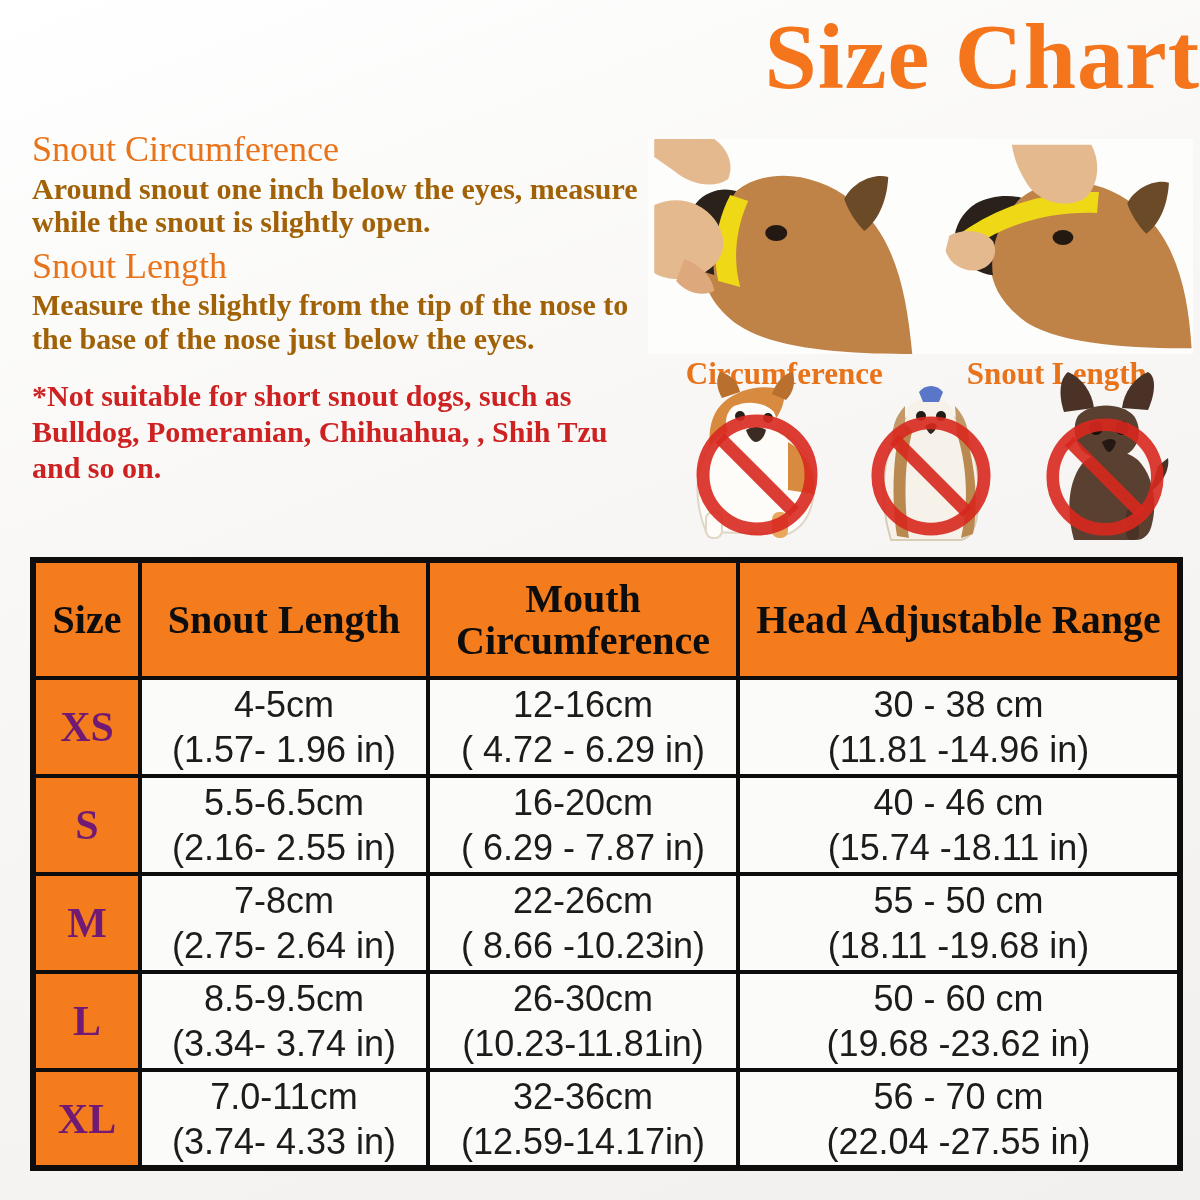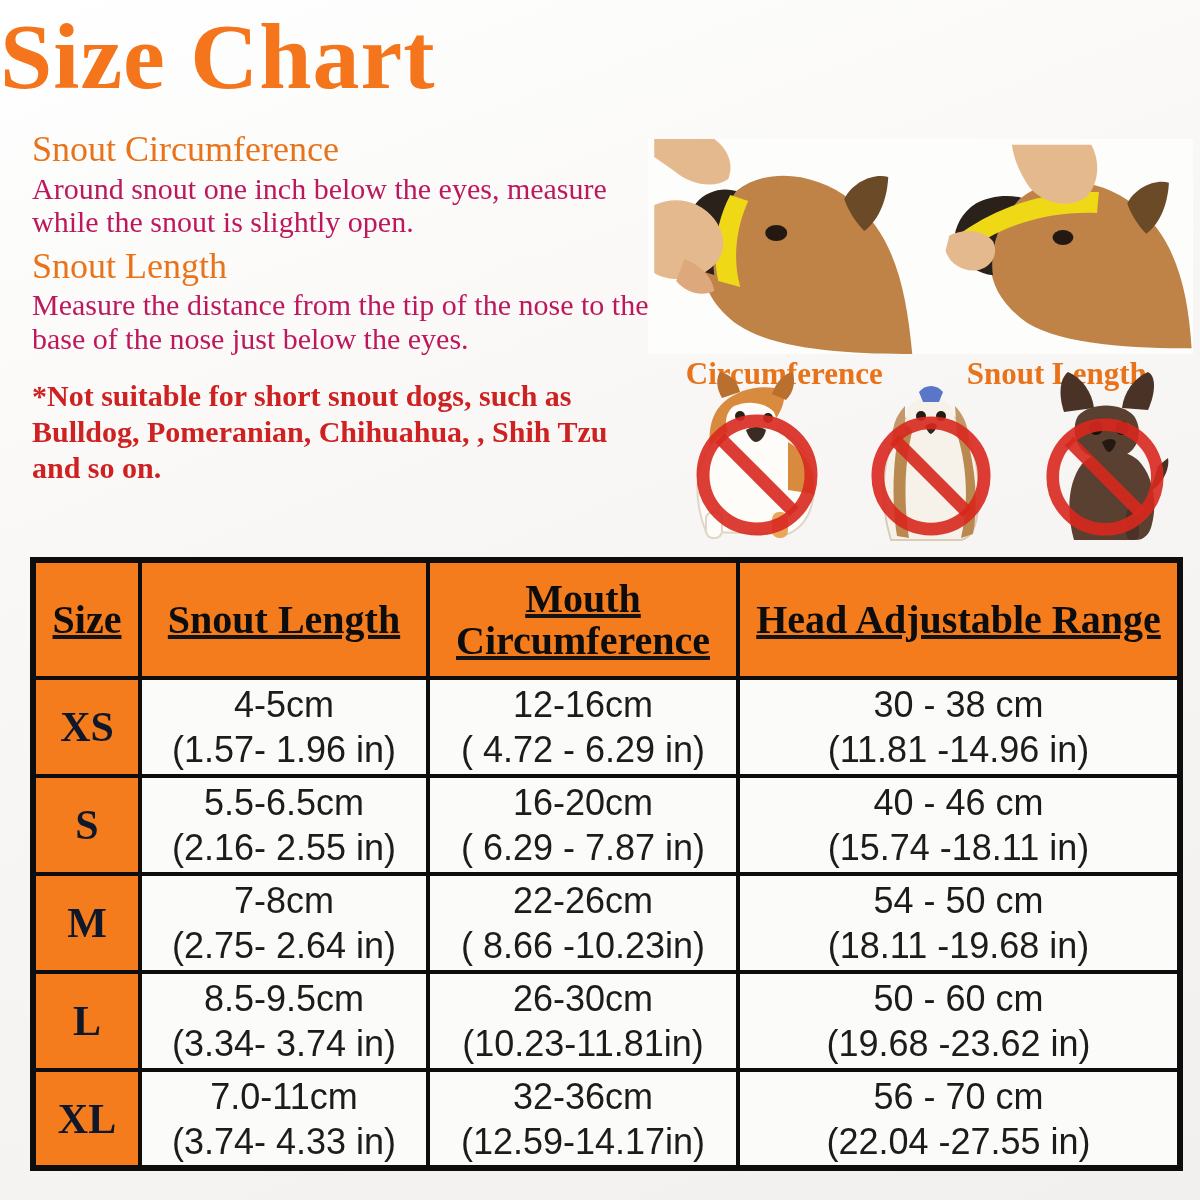"Size Chart" .title { text-align: left -> right }
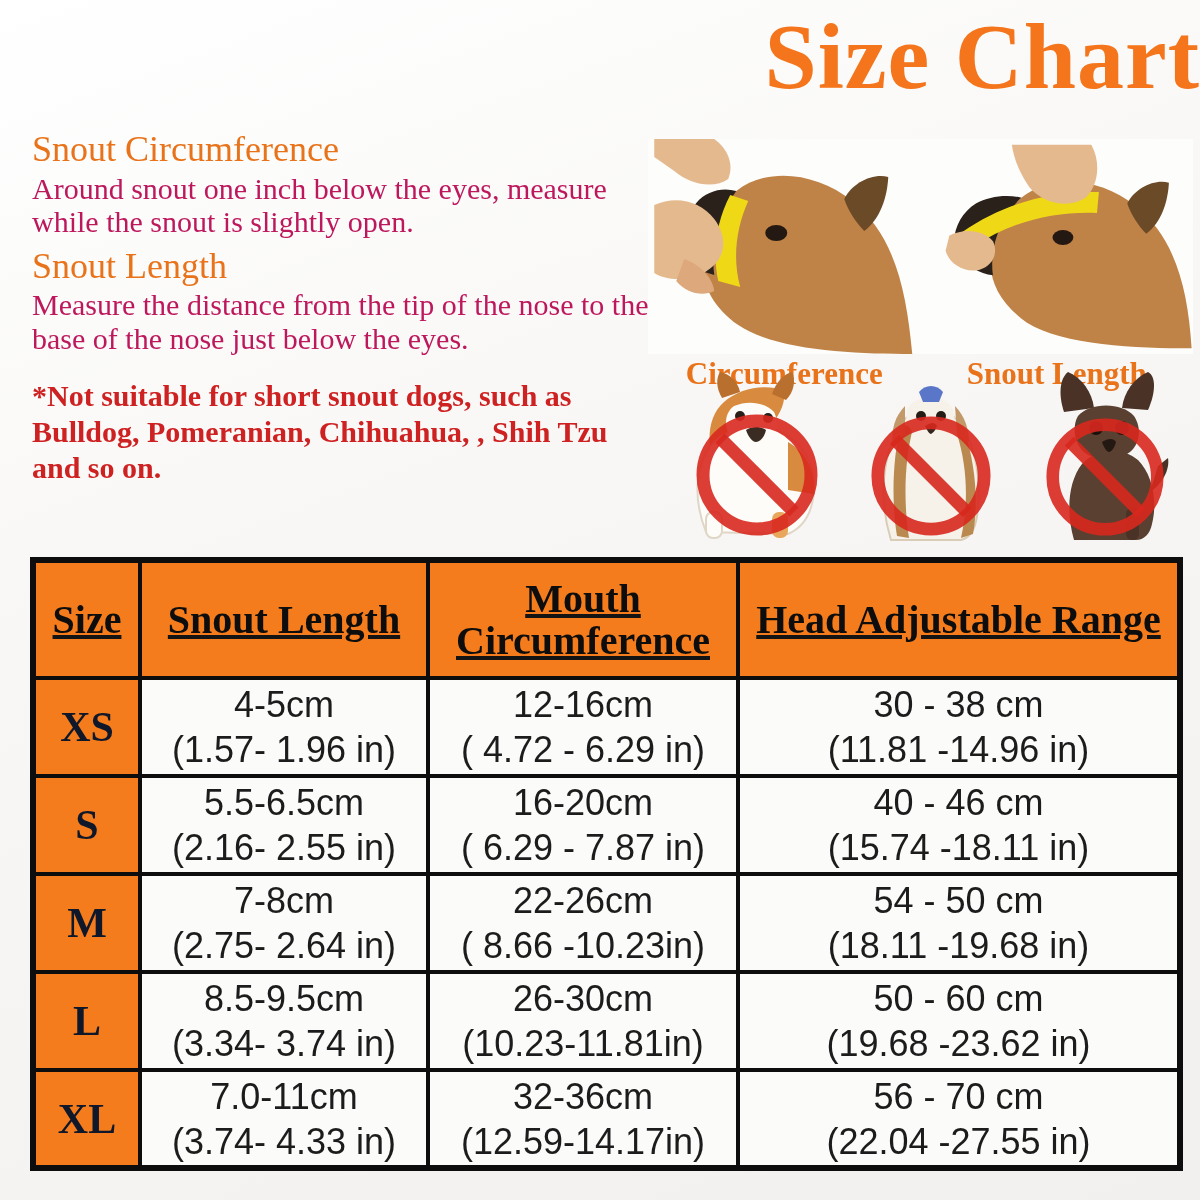"Around snout one inch below" .sec-body { color: #be185d -> #a16207; font-weight: none -> bold }
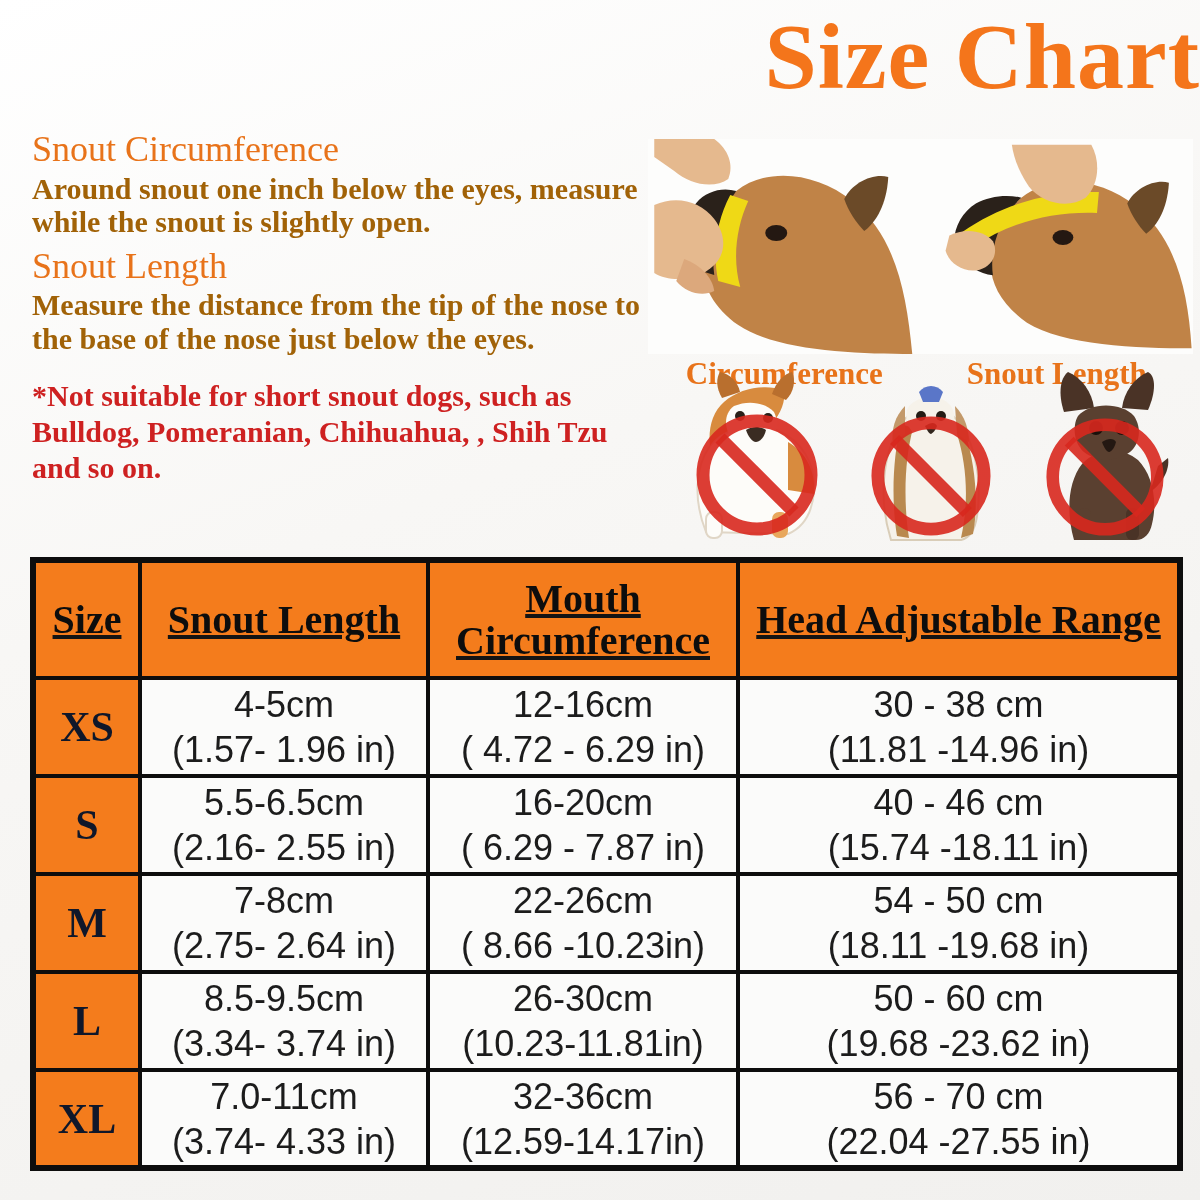"Measure the distance from the" p.sec-body { text: distance -> slightly }
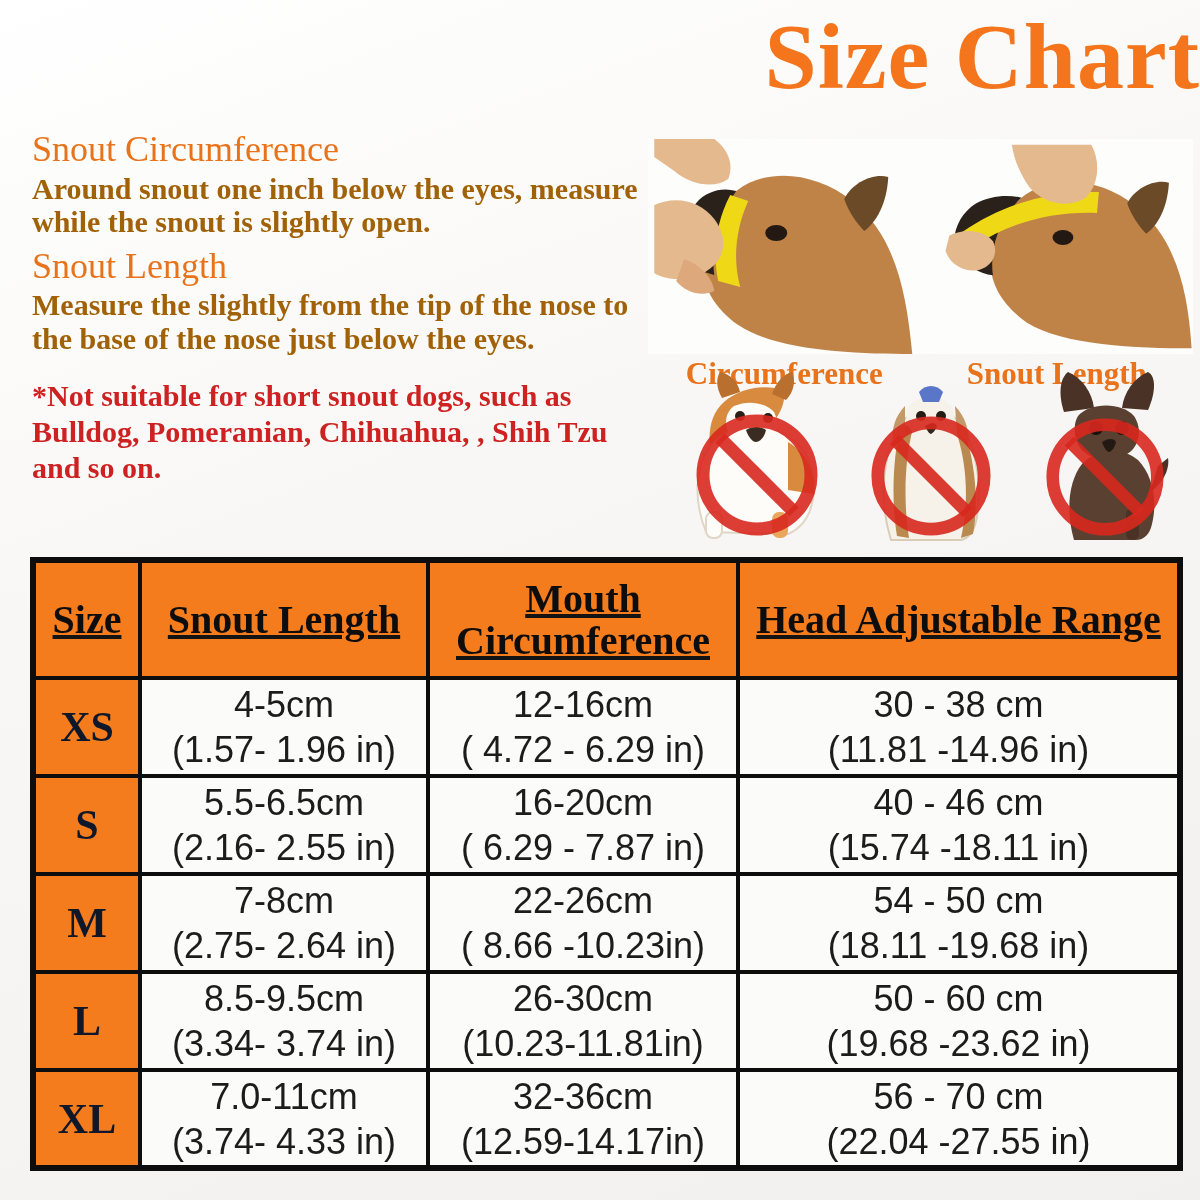"Size" tr.head-row { text-decoration: underline -> none }
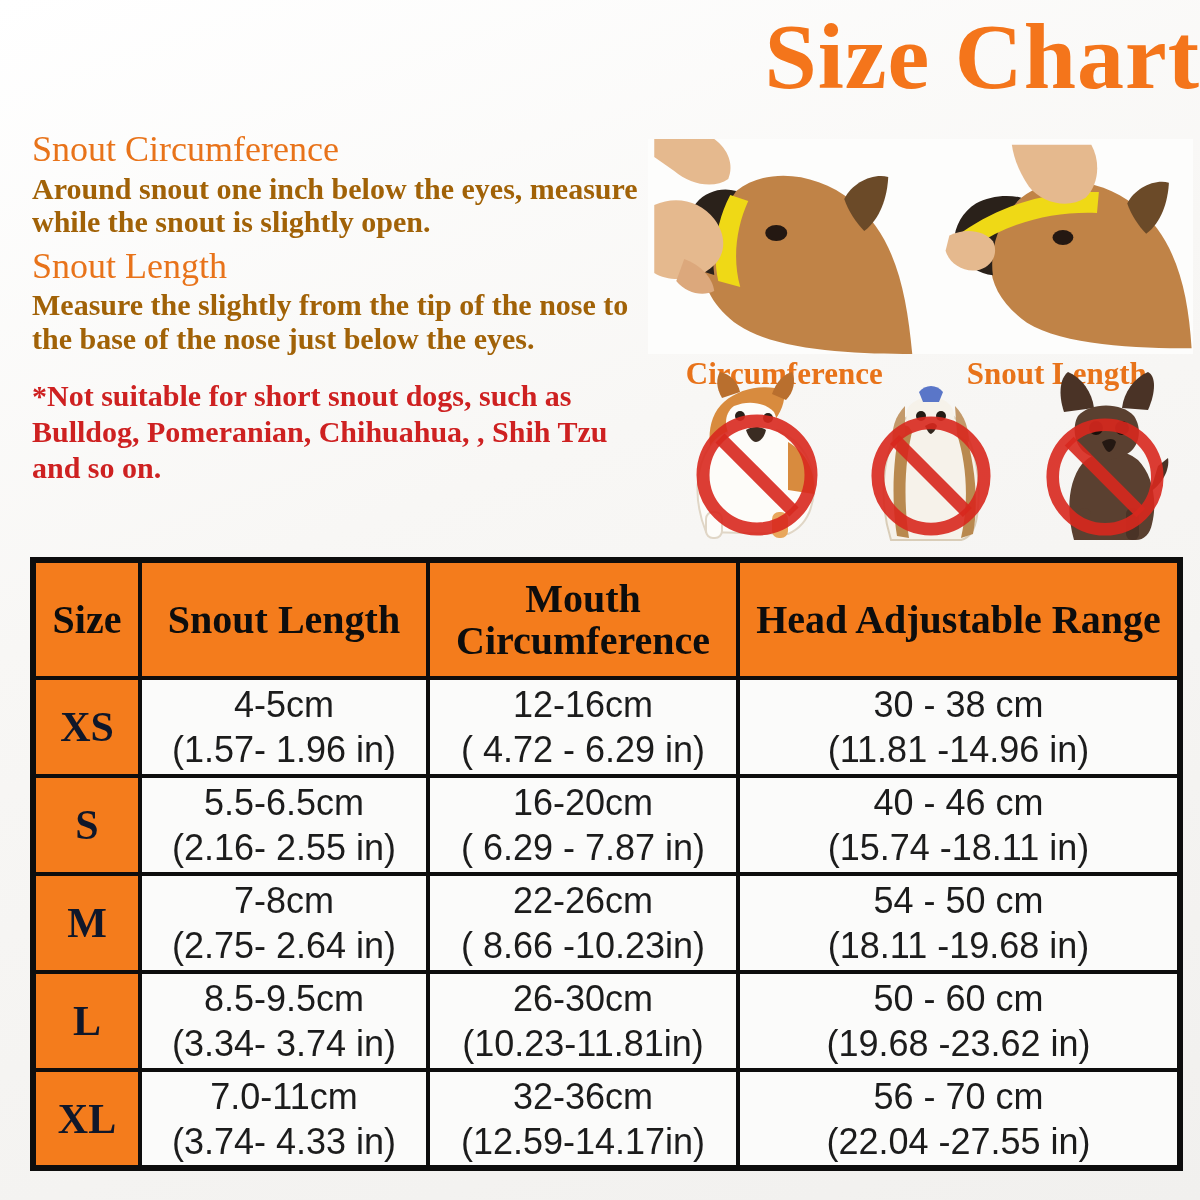"XS" td.size-cell { color: #0f172a -> #701a75 }
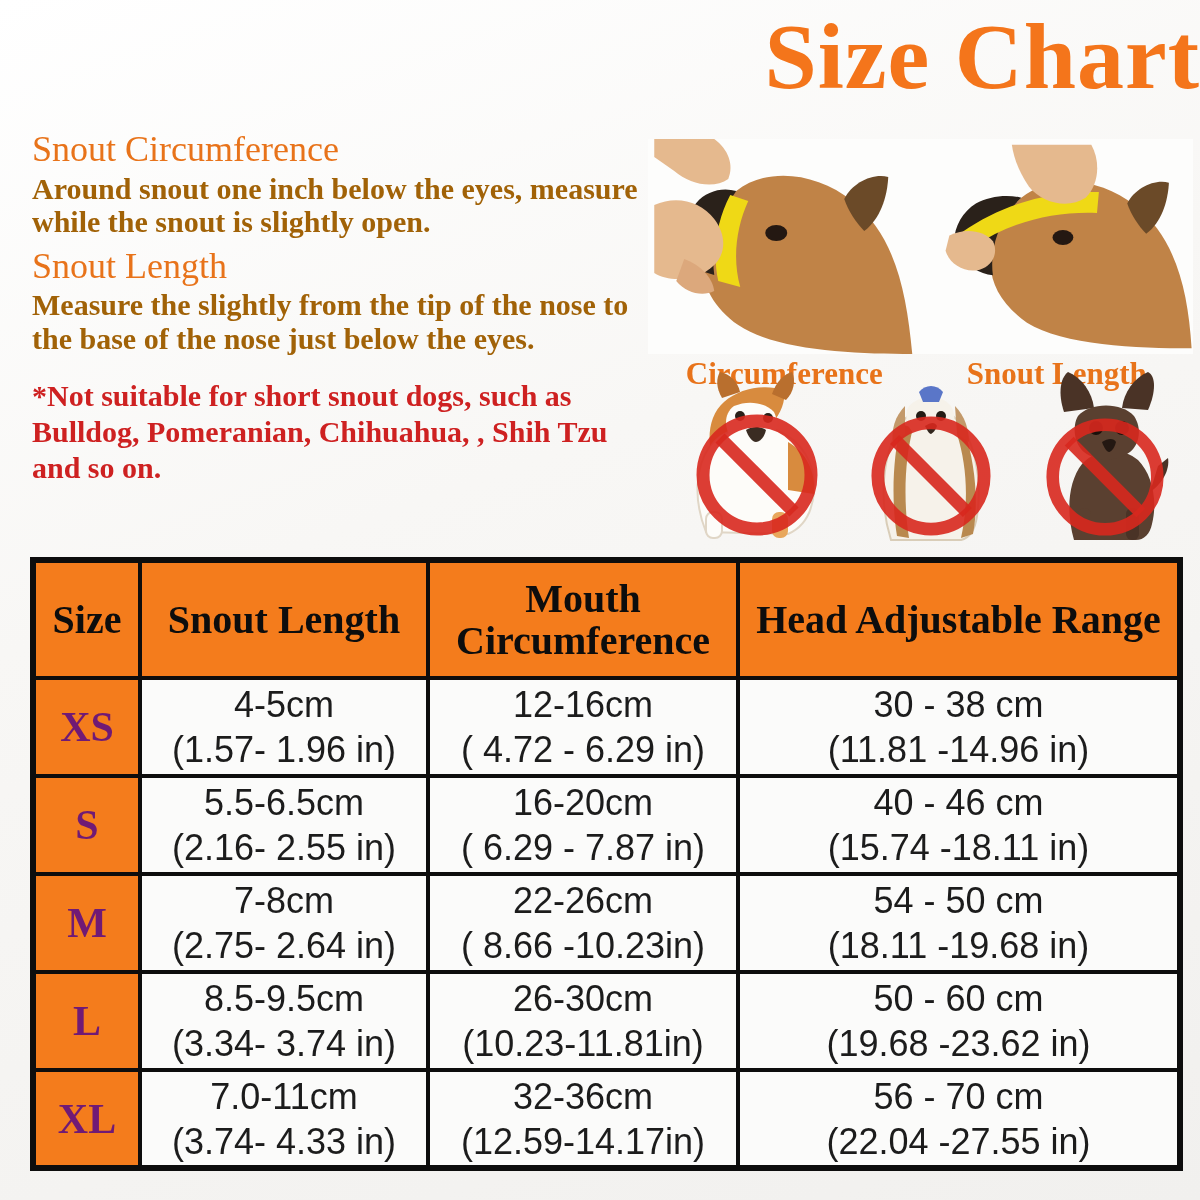"54 - 50 cm" div { text: 54 -> 55 }
